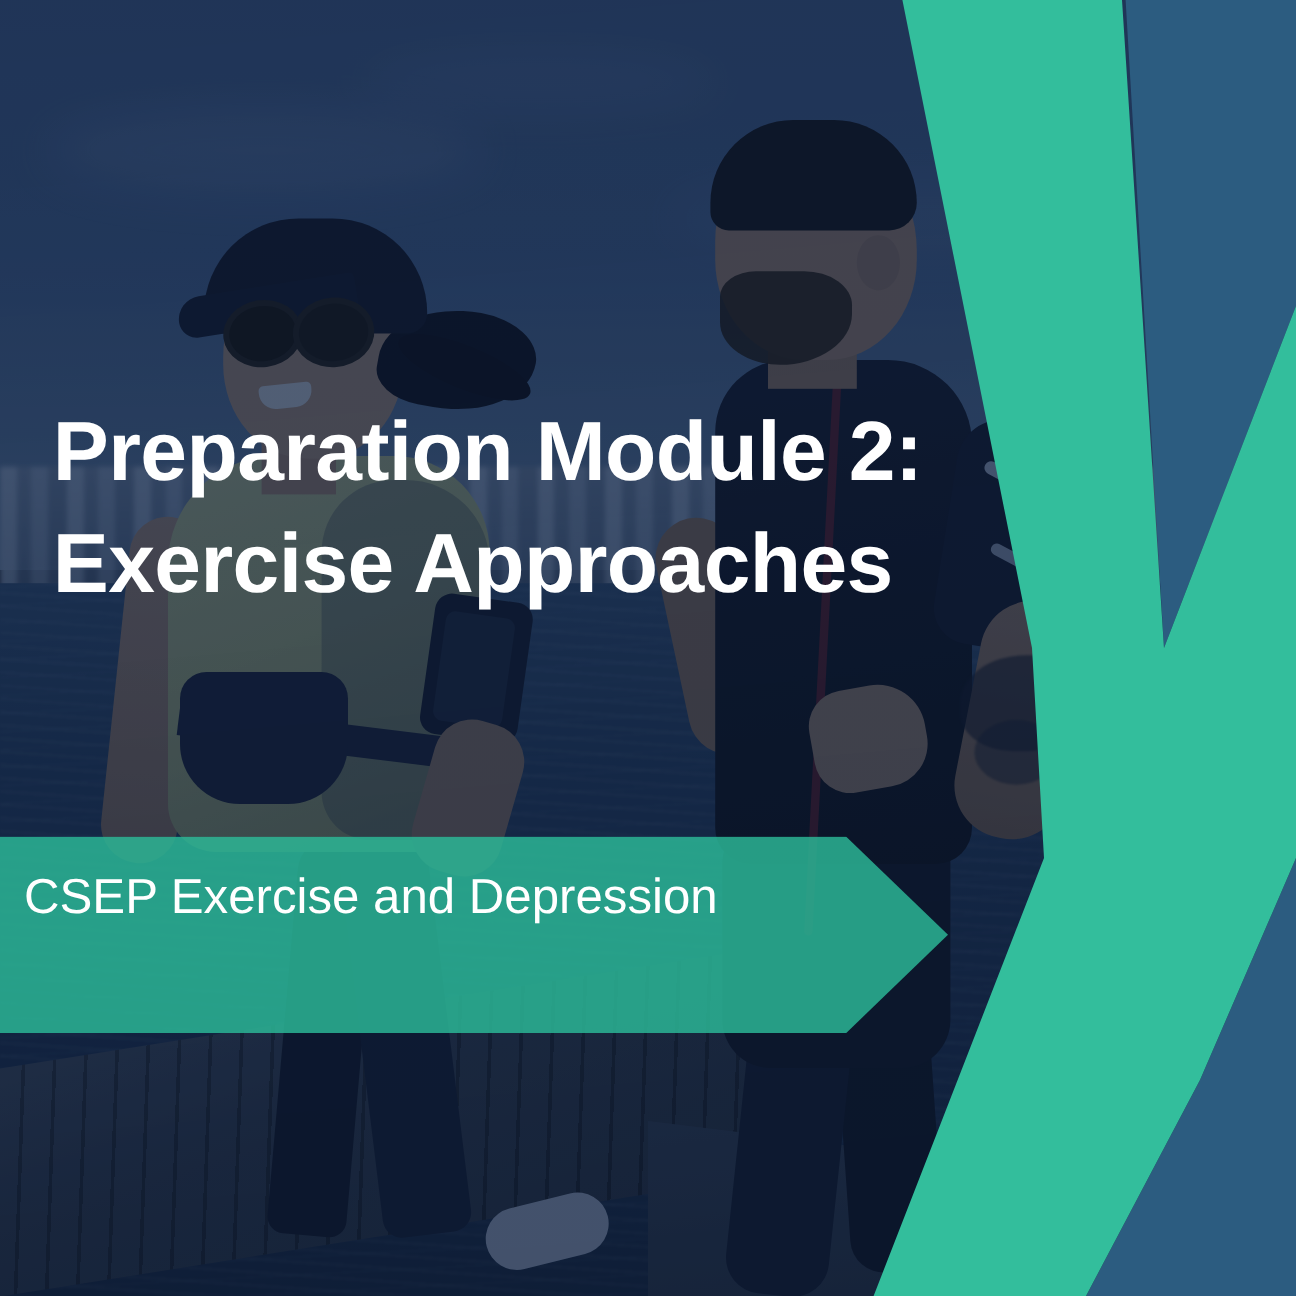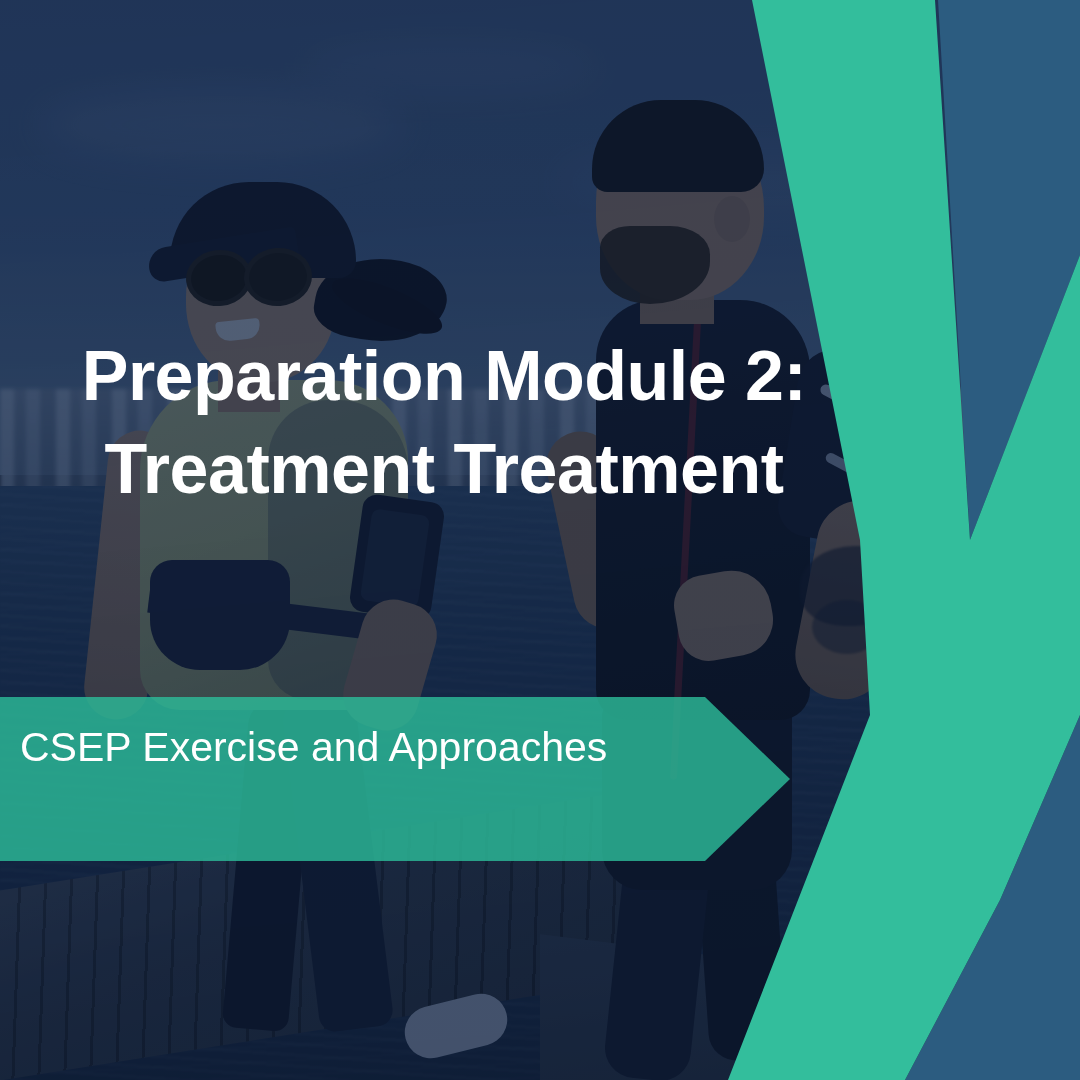"Preparation Module 2:" .title .line { text-align: center -> none }
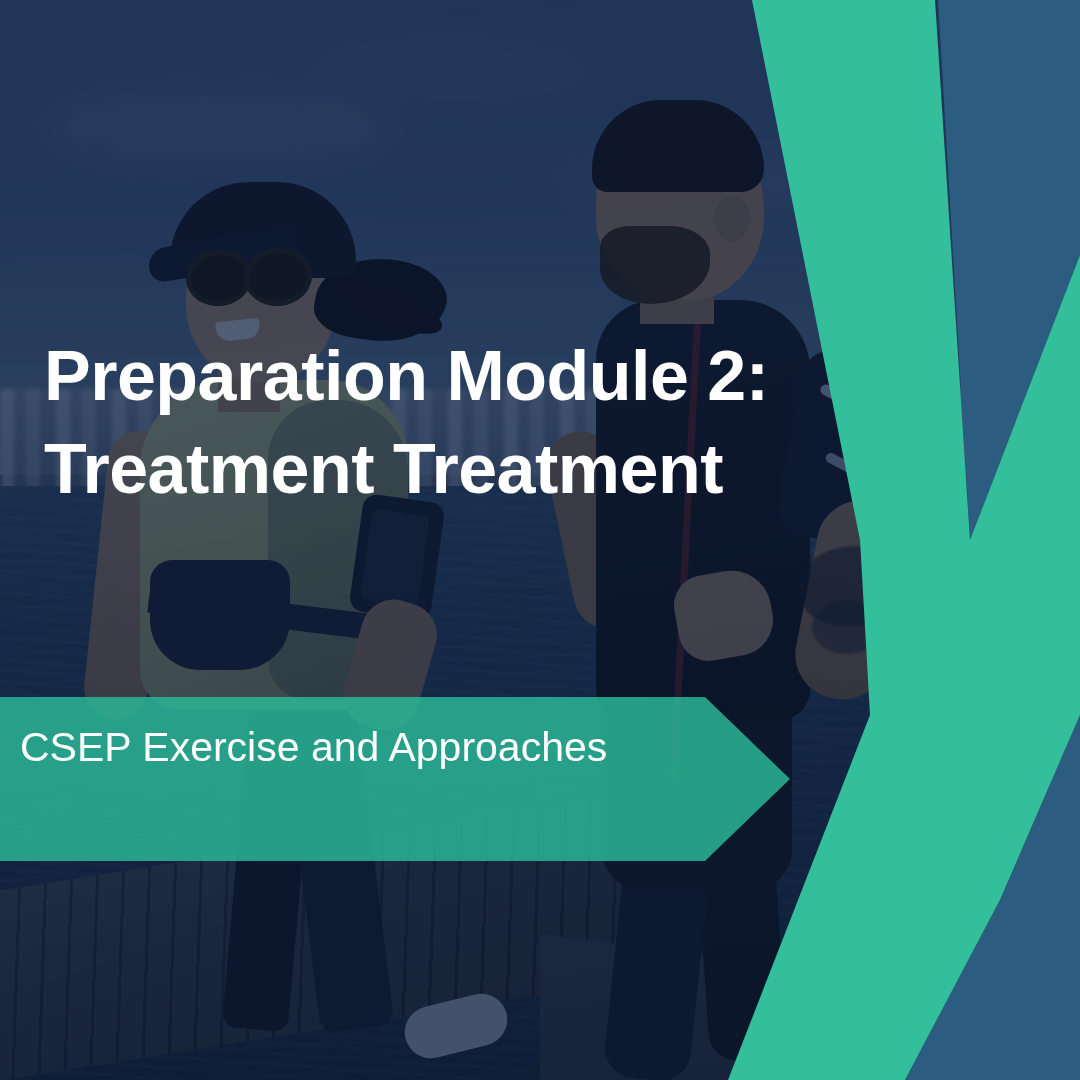"Treatment Treatment" span.line { text: Treatment Treatment -> Exercise Approaches }
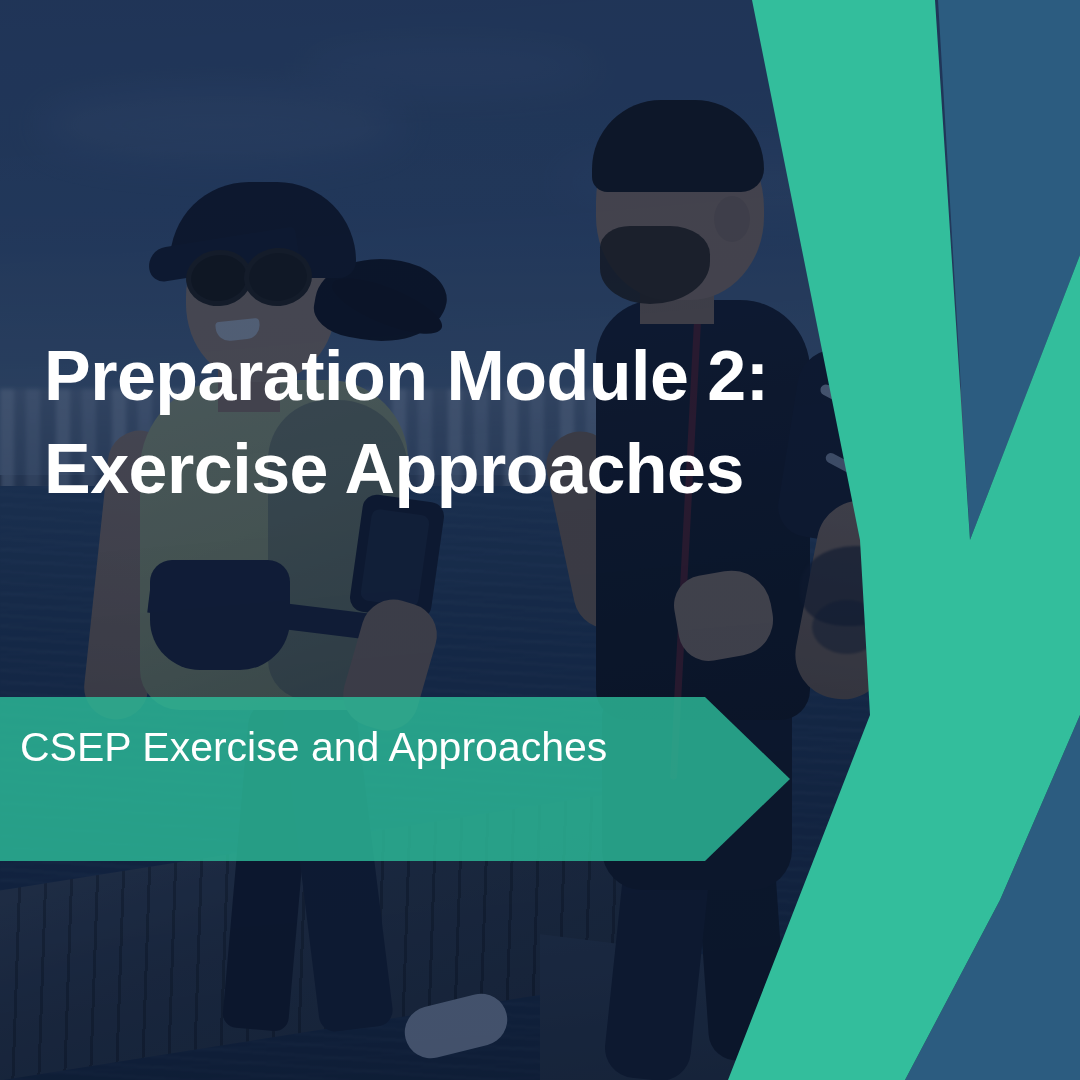"CSEP Exercise and Approaches" span.line { text: Approaches -> Depression }
